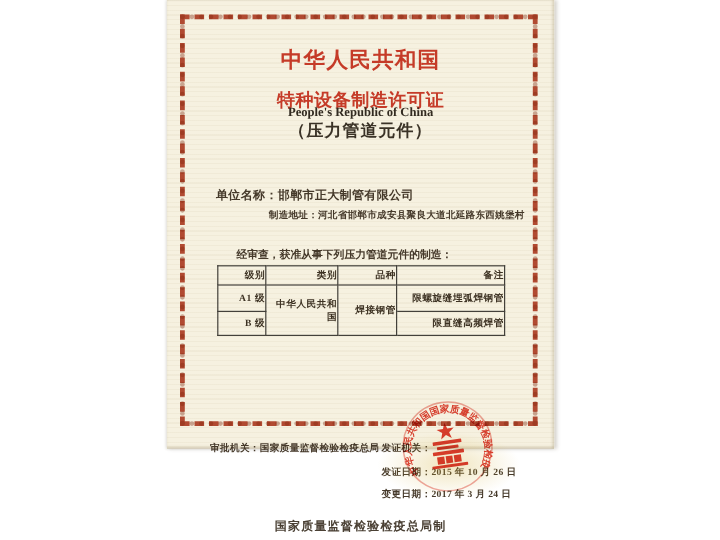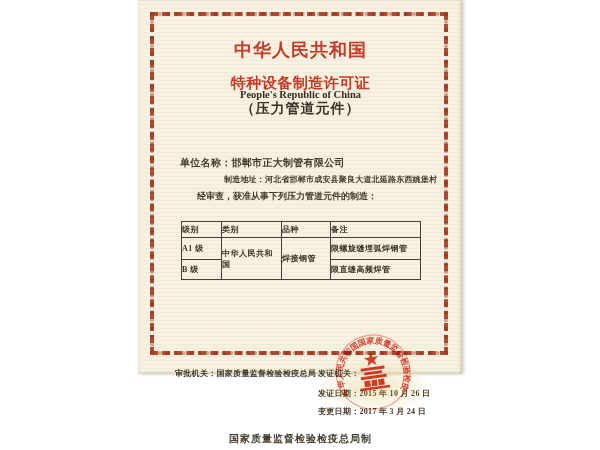"经审查，获准从事下列压力管道元件的制造：" .note { top: 190px -> 206px }
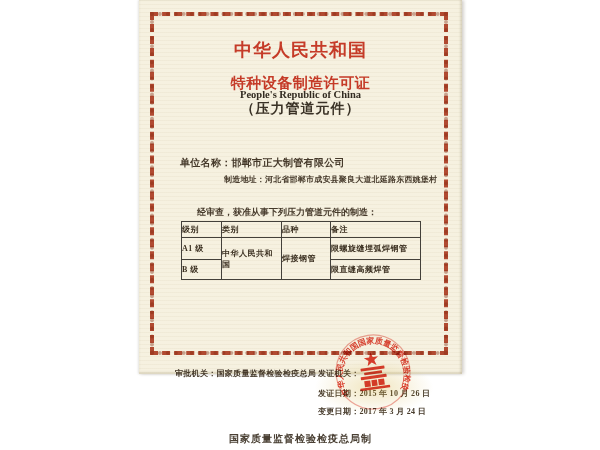"级别" table.lic td { text-align: left -> right }
